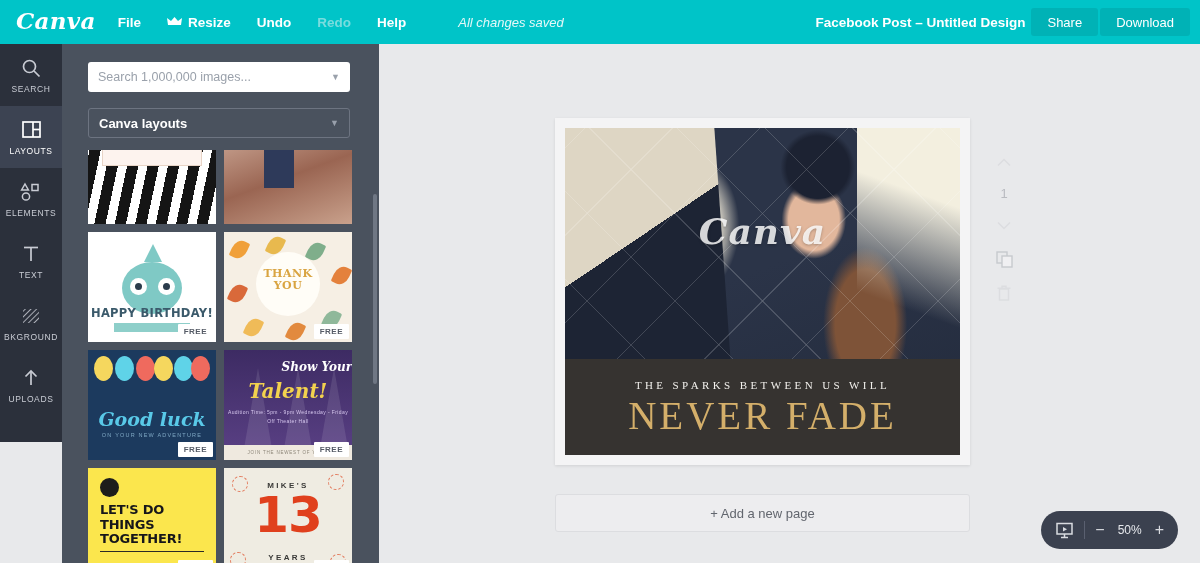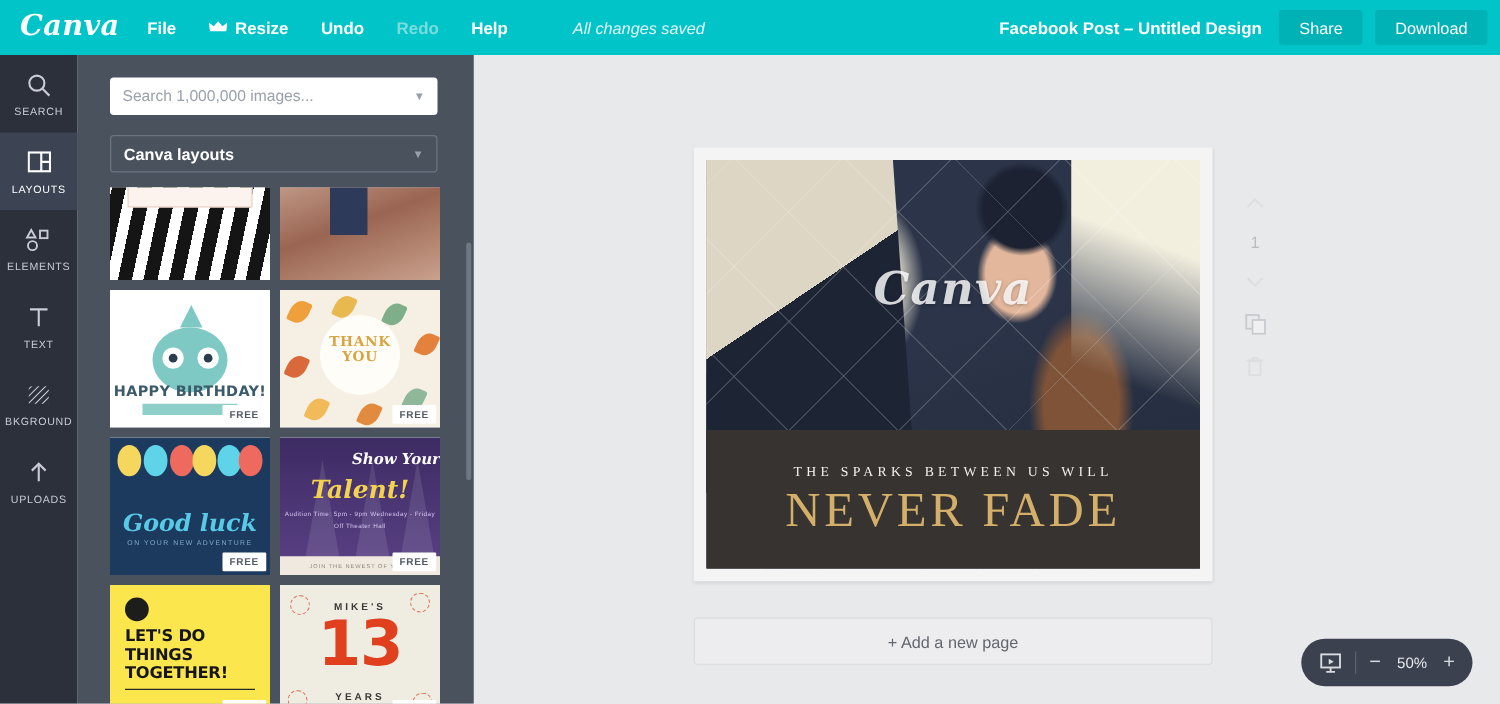"Facebook Post – Untitled Design" .top-right { gap: 10px -> 2px }
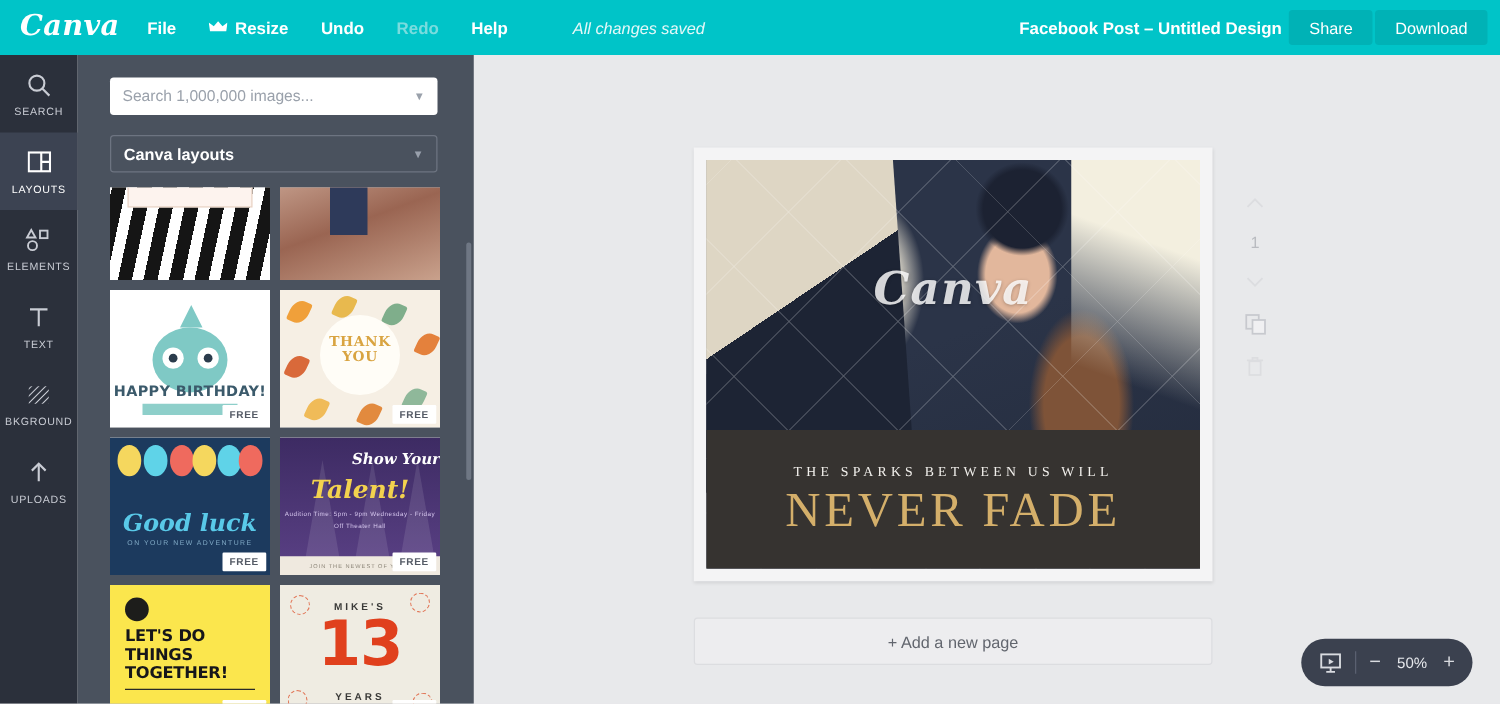"SEARCH" .rail { height: 519px -> 398px }
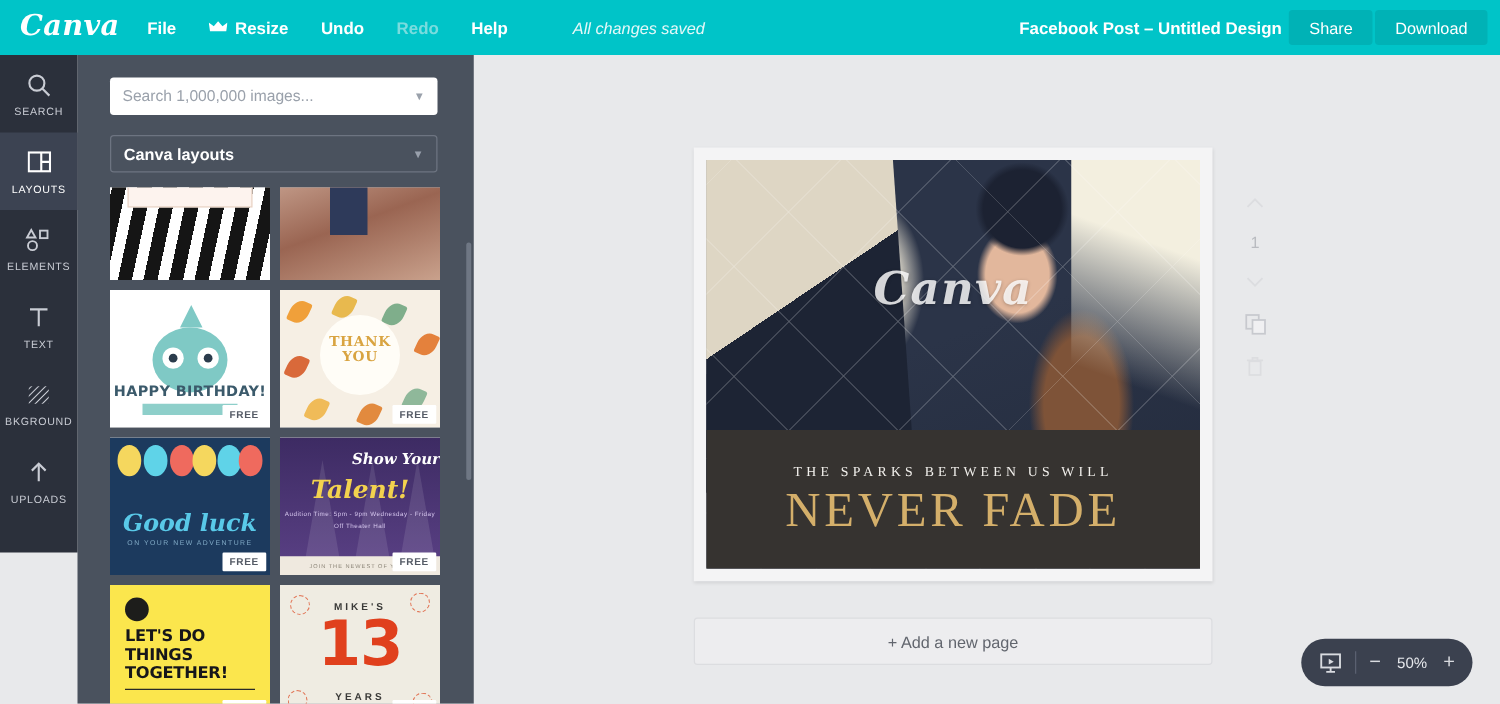"THE SPARKS BETWEEN US WILL" .band { height: 111px -> 96px }
